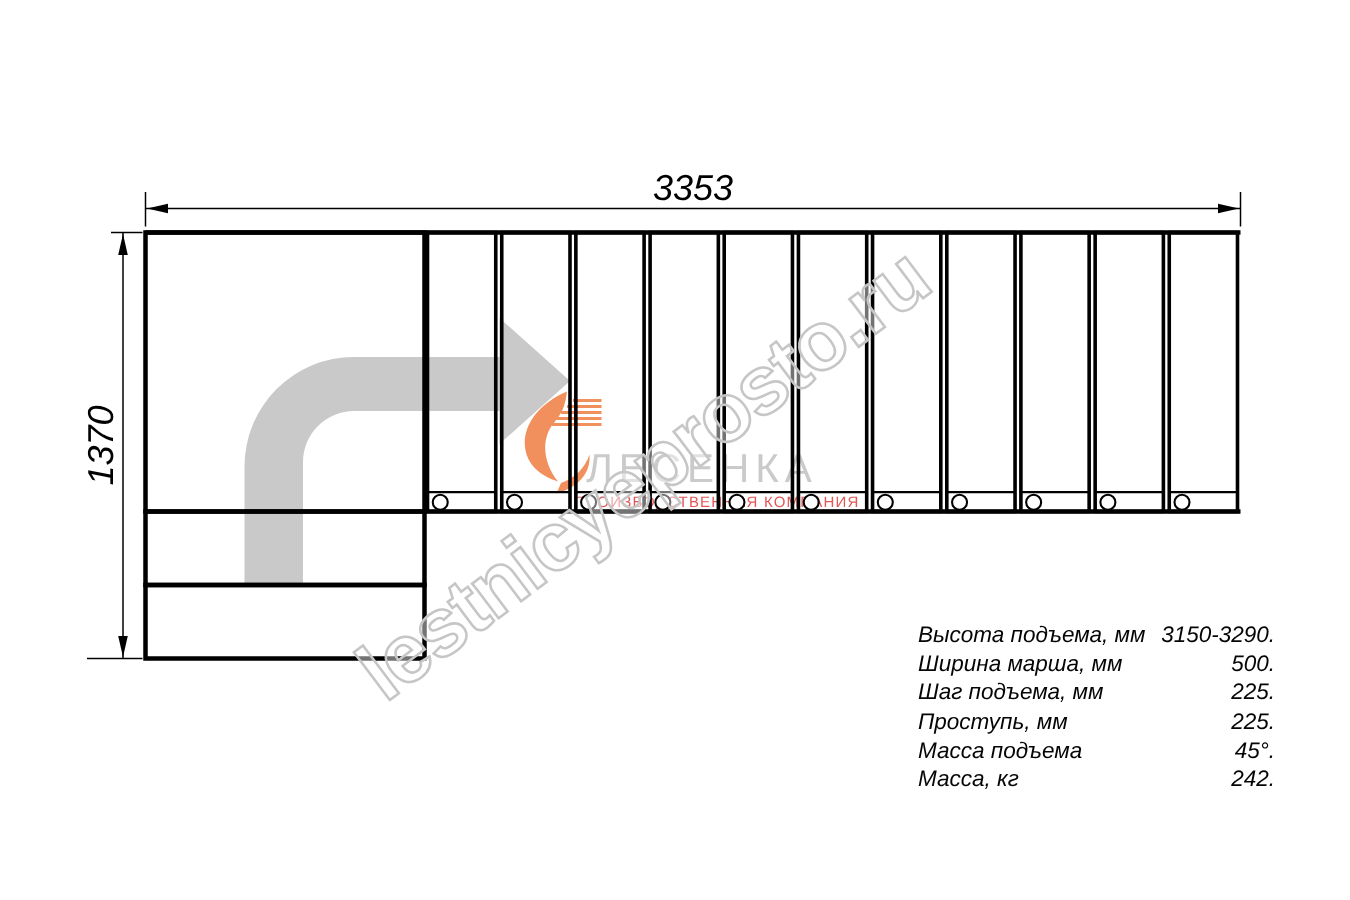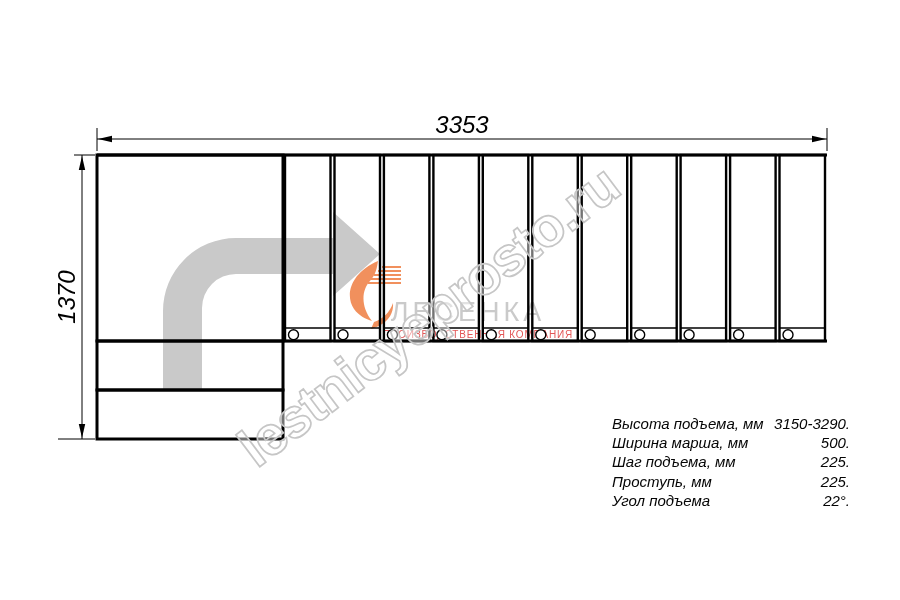"Угол подъема" span.spec-label { text: Угол -> Масса }
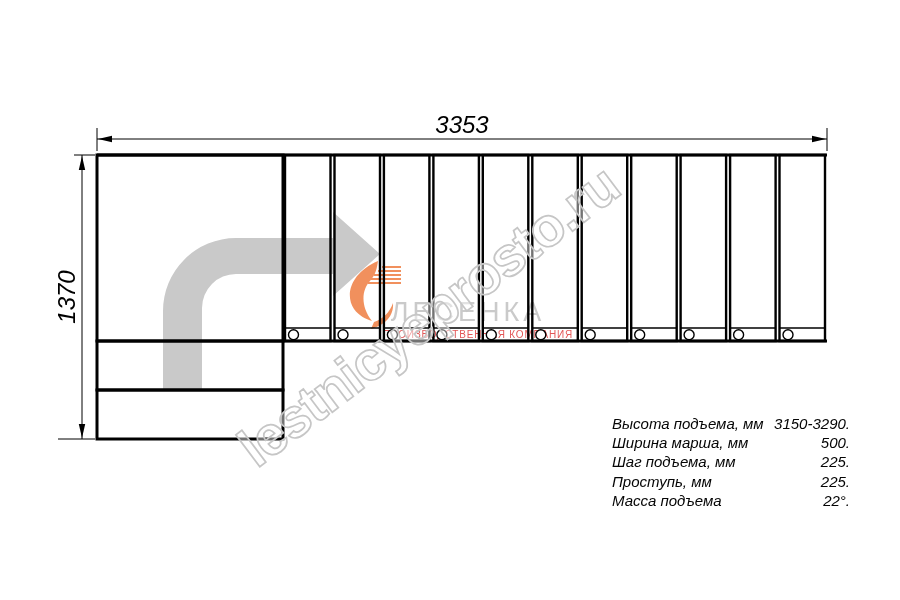"22°." span.spec-value { text: 22 -> 45 }
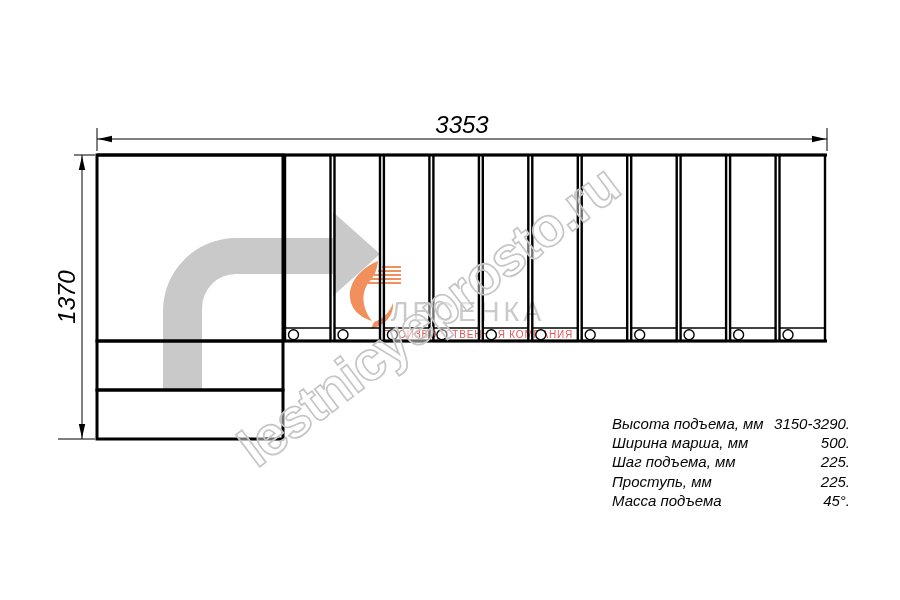"Масса, кг" div.spec-row { html: none -> <div> <span>Масса, кг</span> <span>242.</span> </div> }
